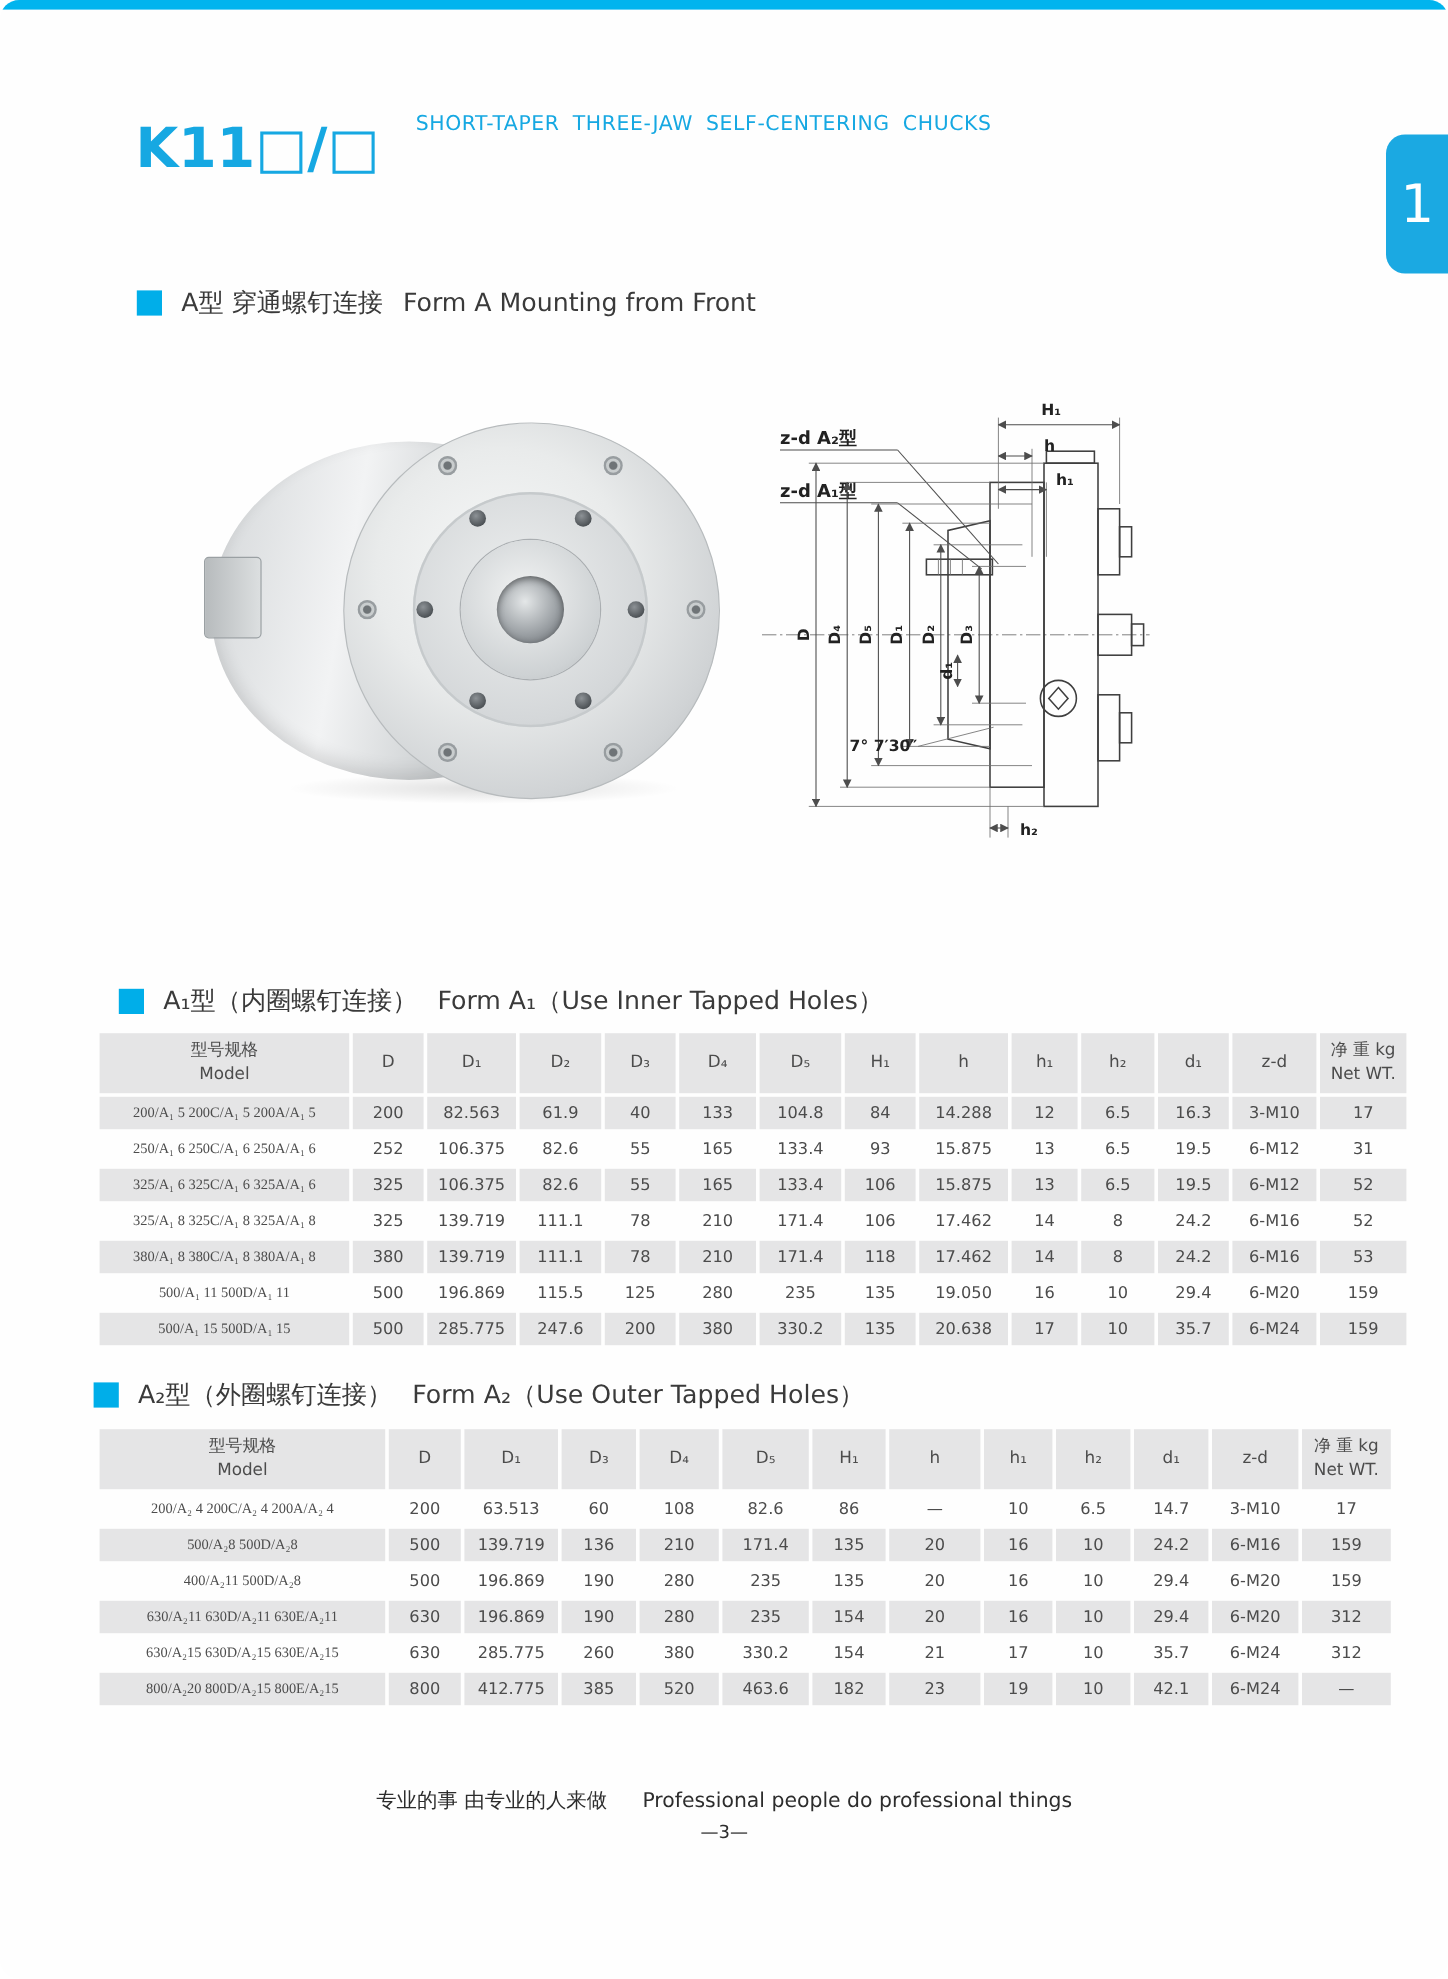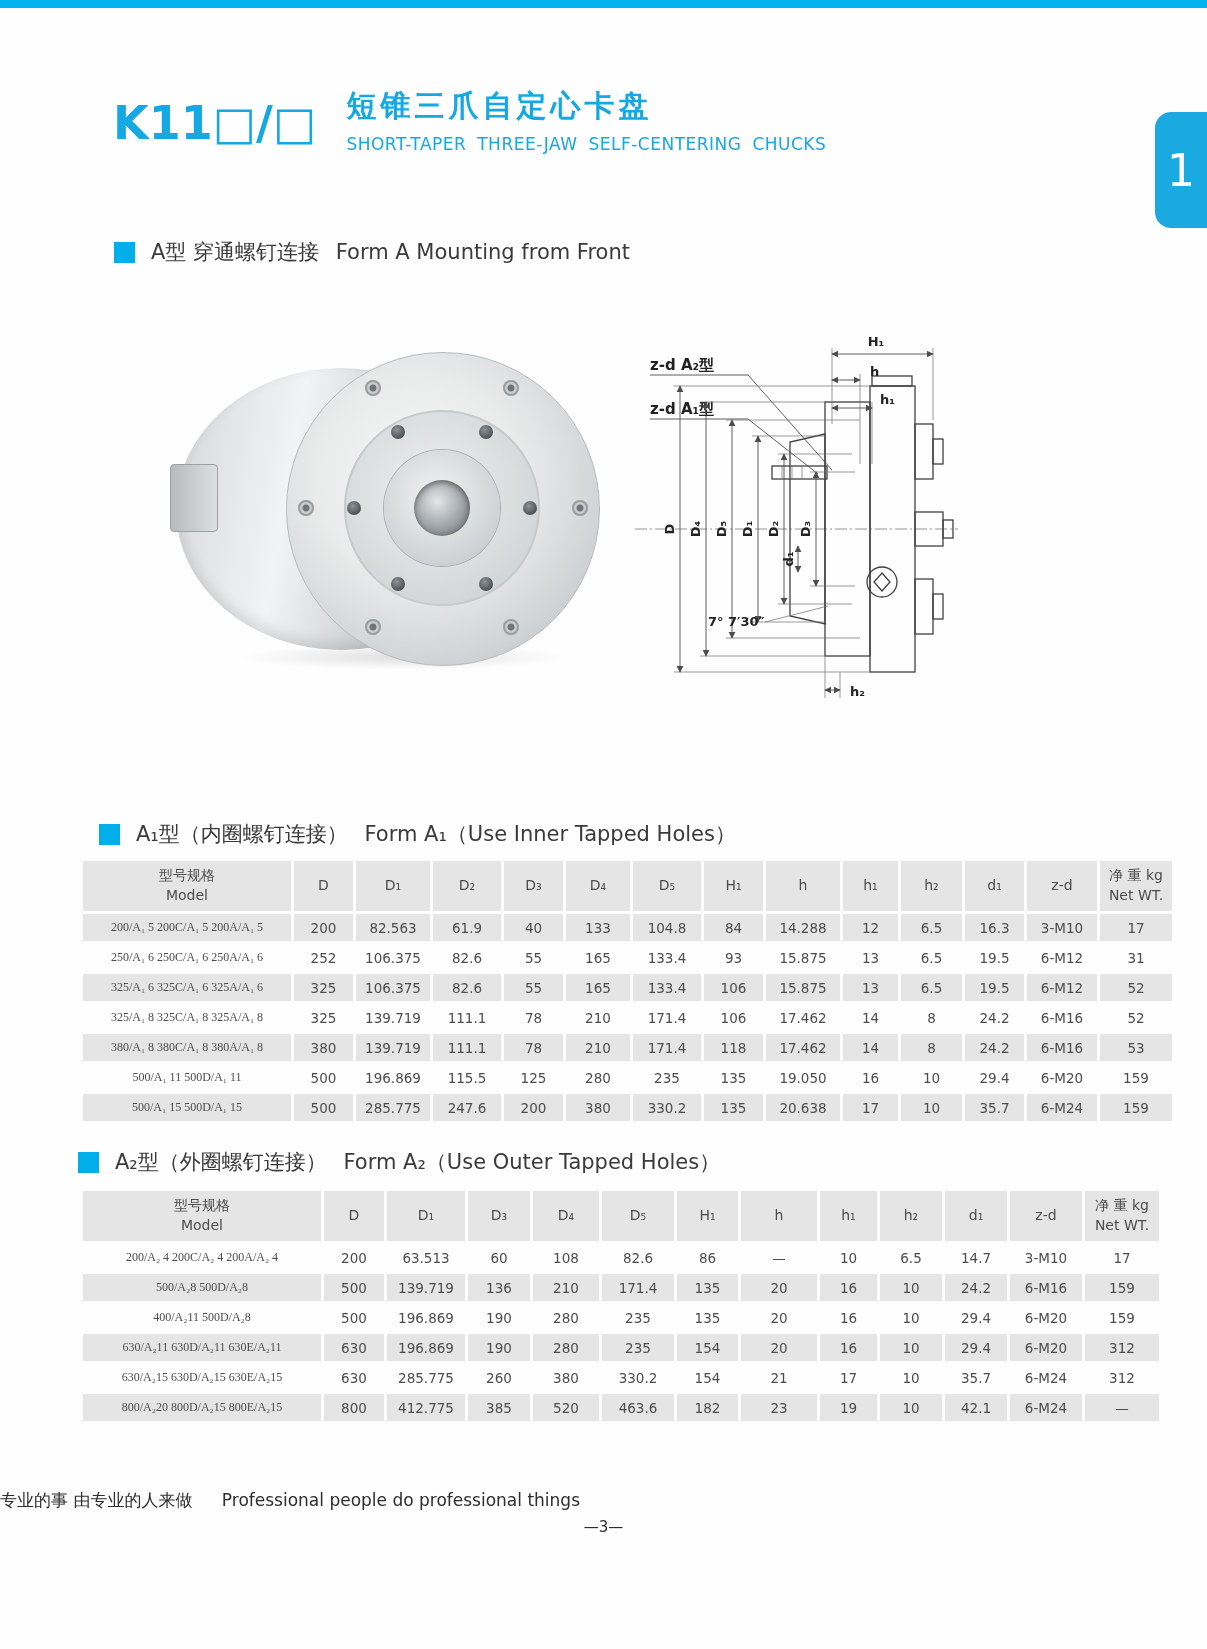"K11□/□" .page { border-radius: none -> 16px }
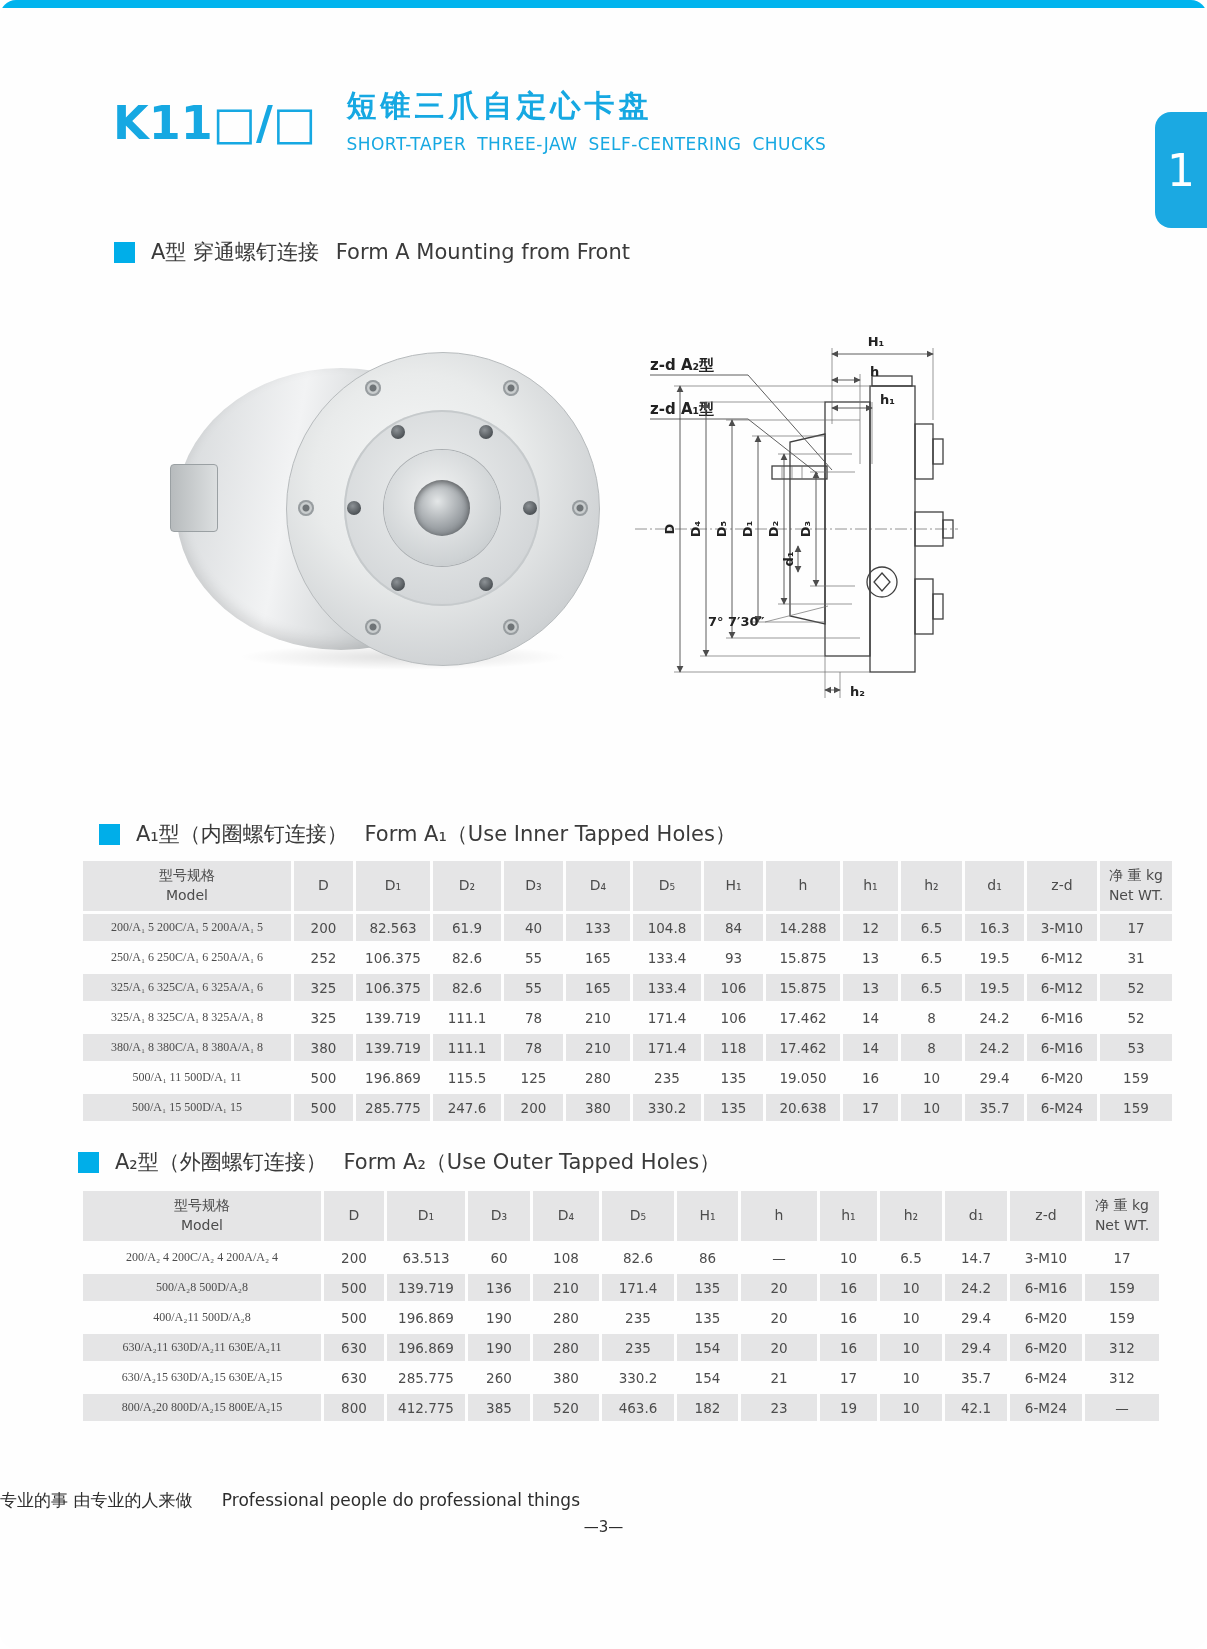"短锥三爪自定心卡盘" div.cn { html: <div>短锥三爪自定心卡盘</div> -> none }
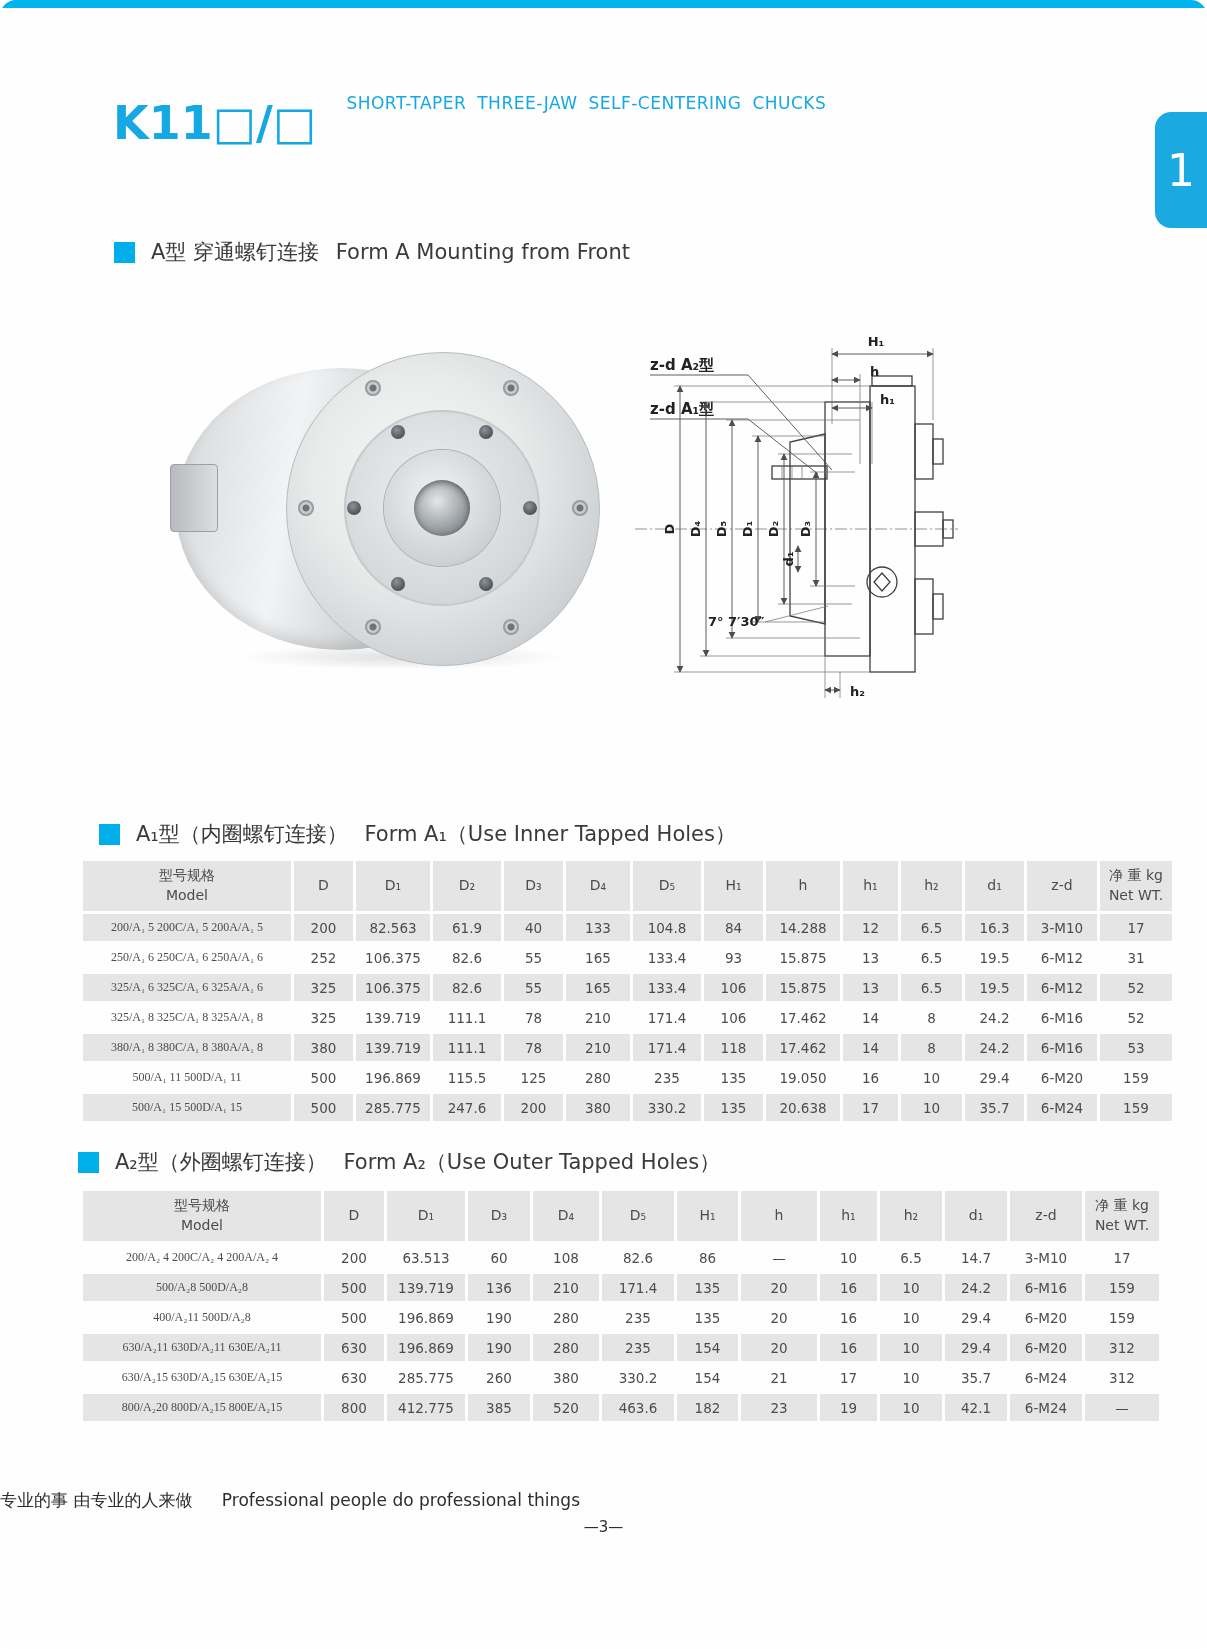"专业的事 由专业的人来做 Professional people do" .footer { text-align: left -> center }
